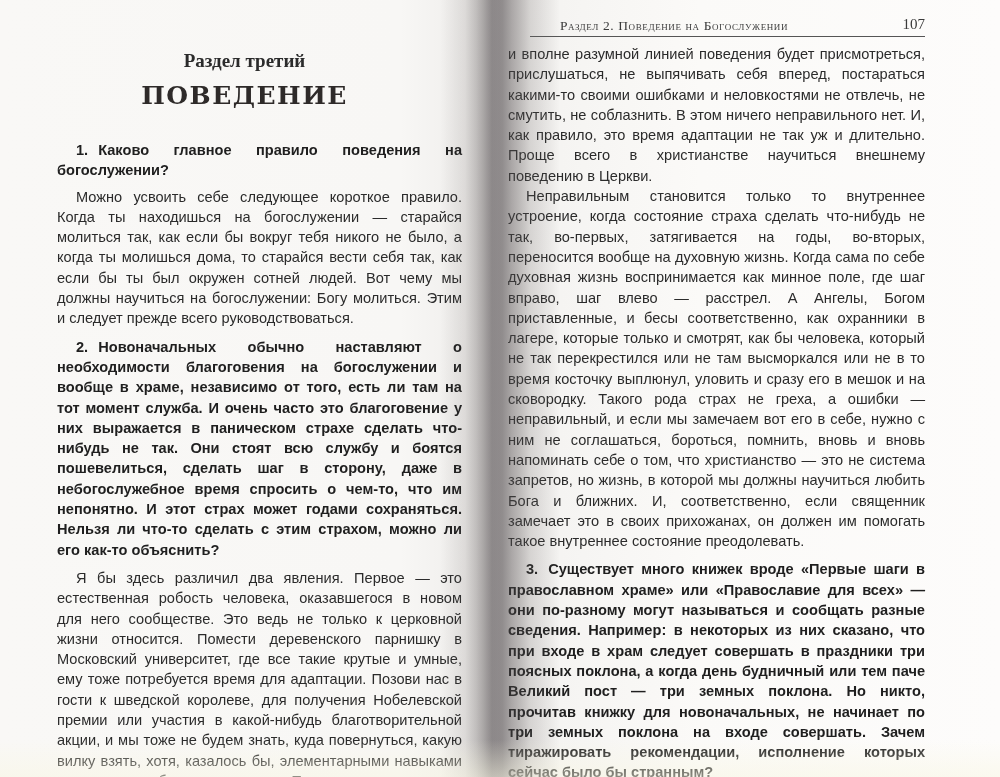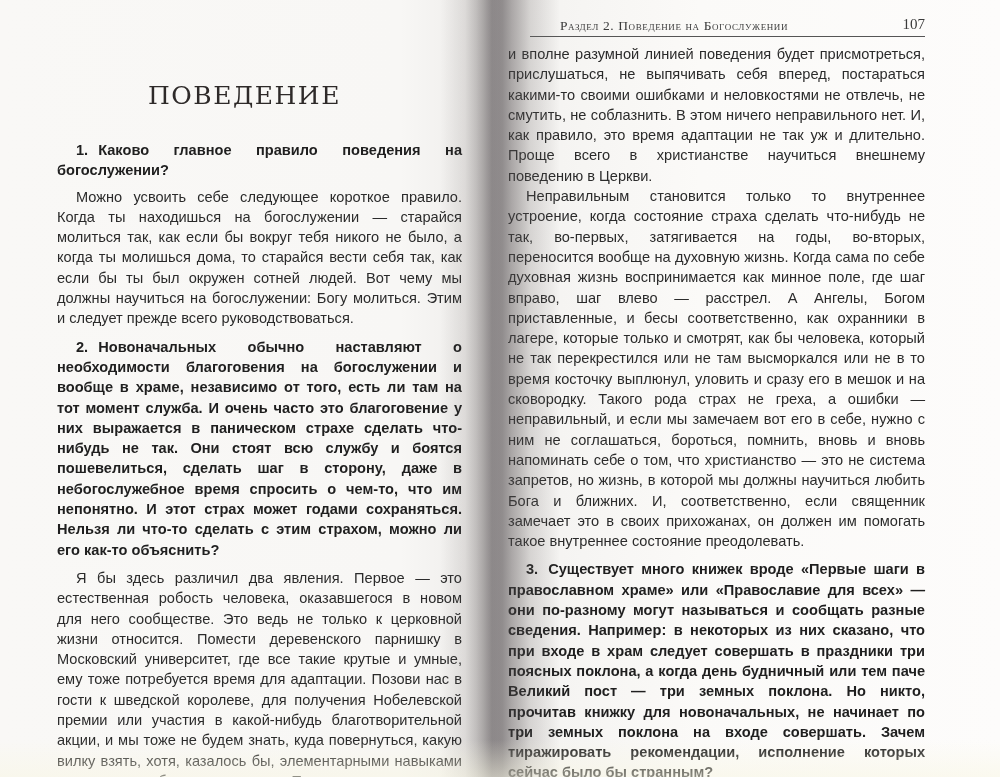"Раздел третий" h2.section-label { html: none -> <h2>Раздел третий</h2> }
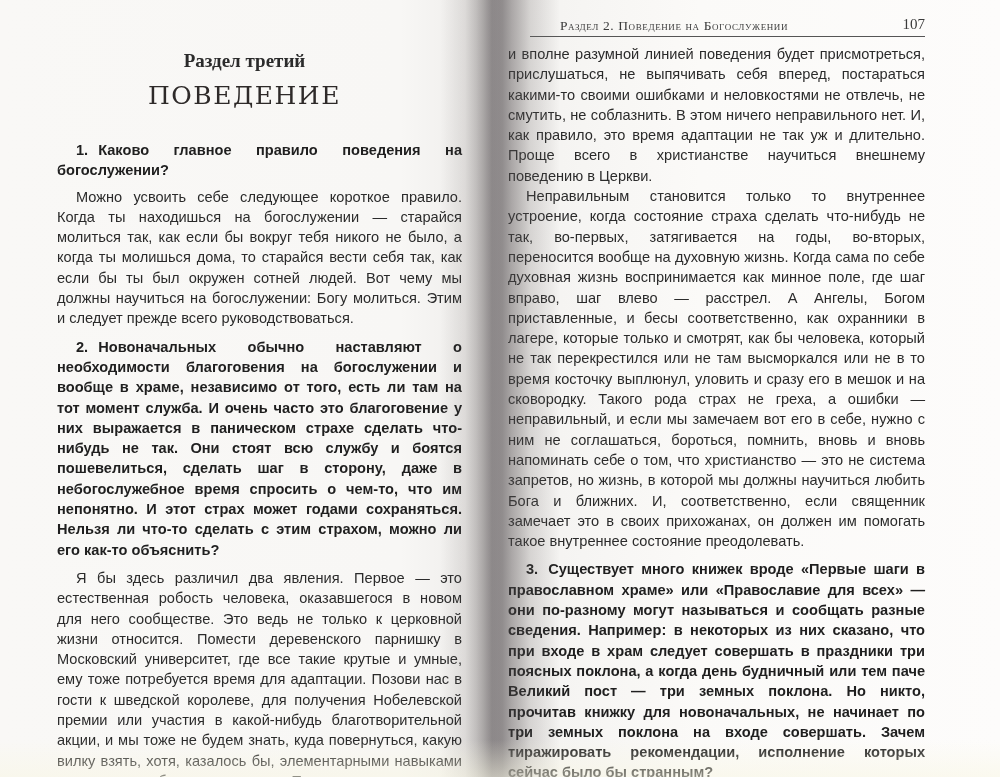"ПОВЕДЕНИЕ" .chapter-title { font-weight: normal -> bold }
